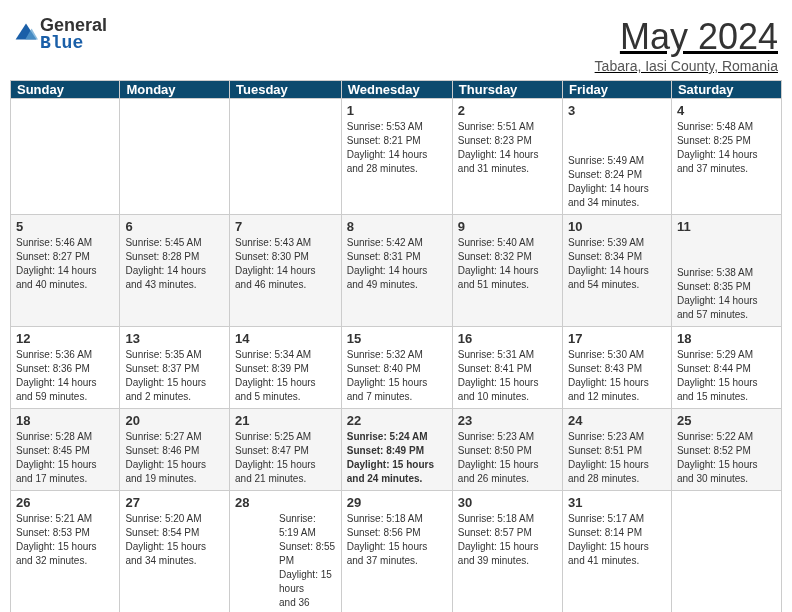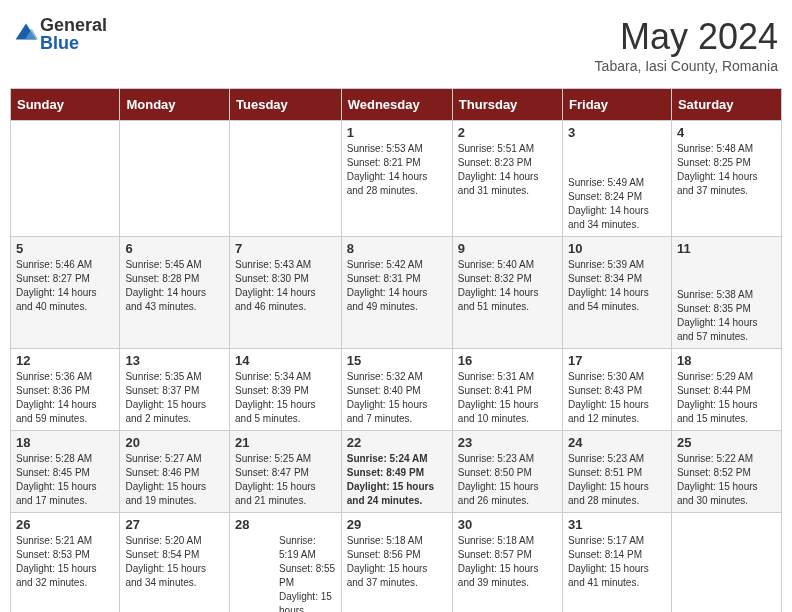"General" .header { margin-bottom: 8px -> none }
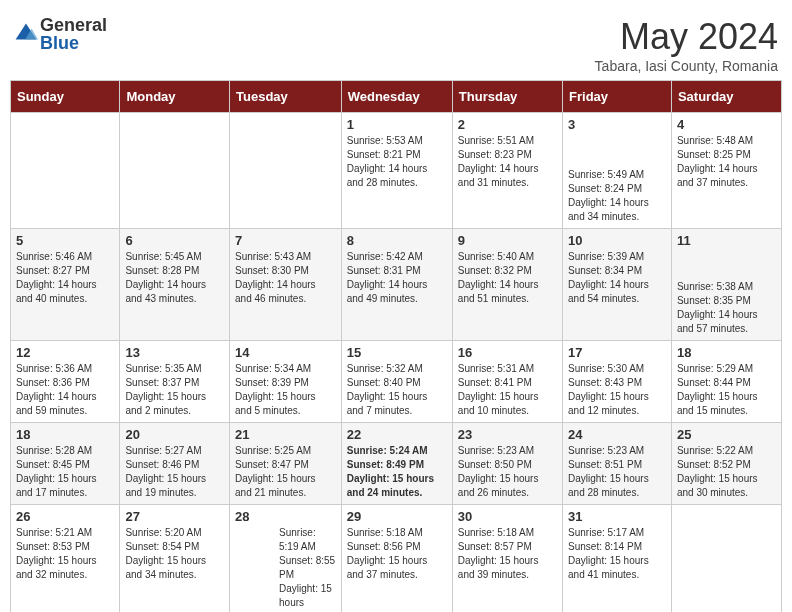"Blue" span { font-family: none -> Liberation Mono, monospace }
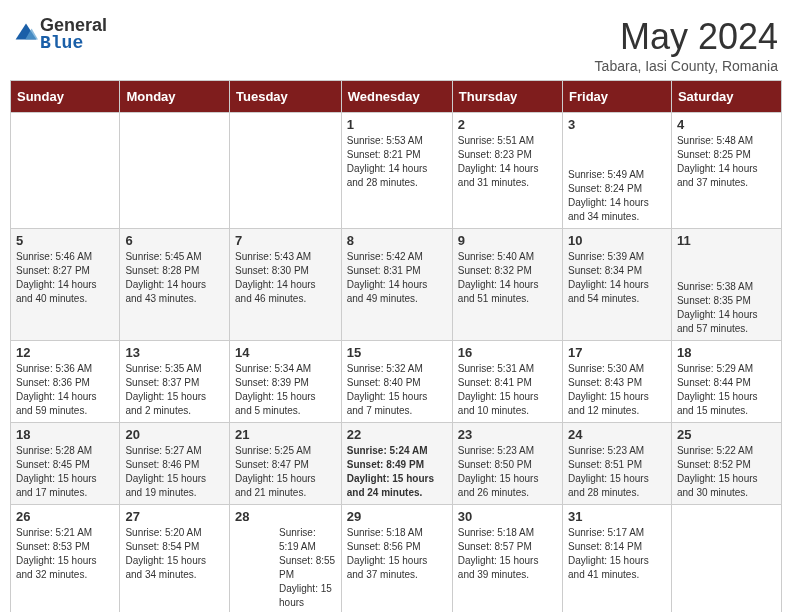"May 2024" .title-block { text-decoration: none -> underline }
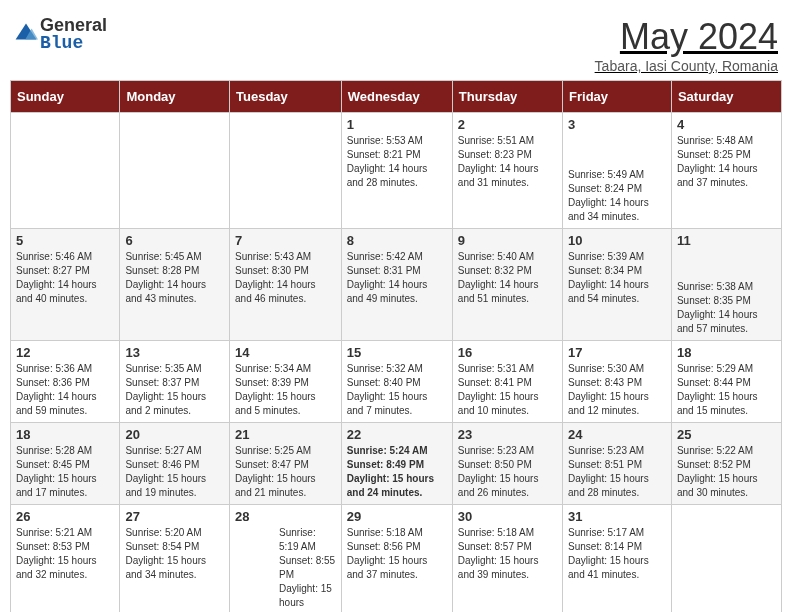"Sunday" .calendar th { background-color: #7f1d1d -> #0c4a6e; padding: 8px 6px -> 1px 6px }
